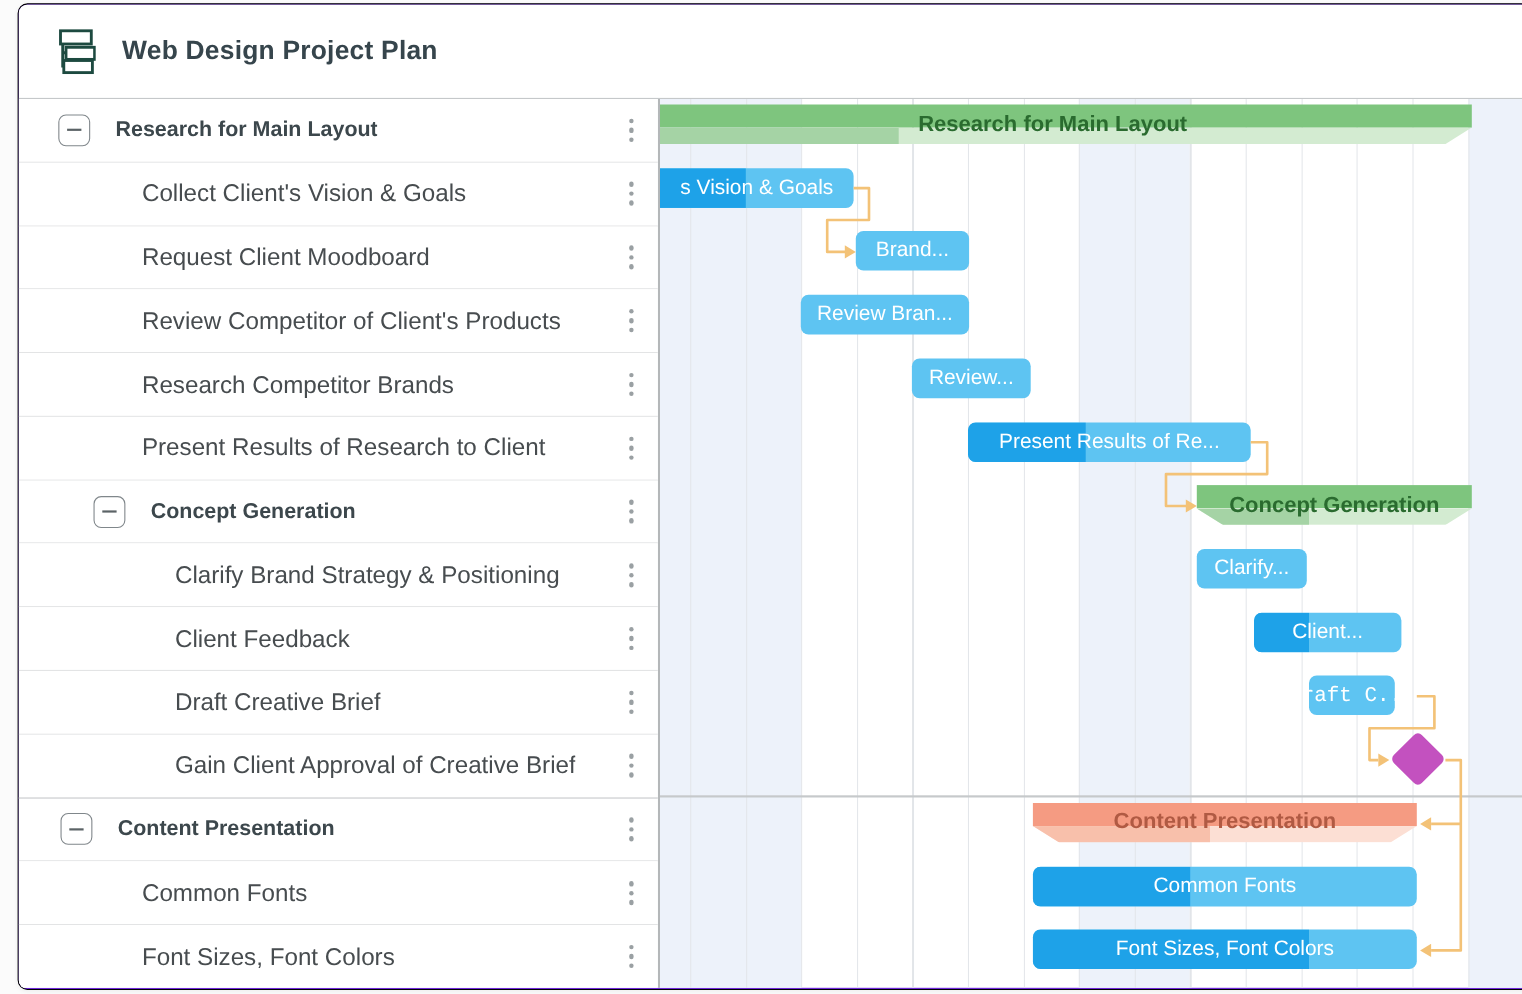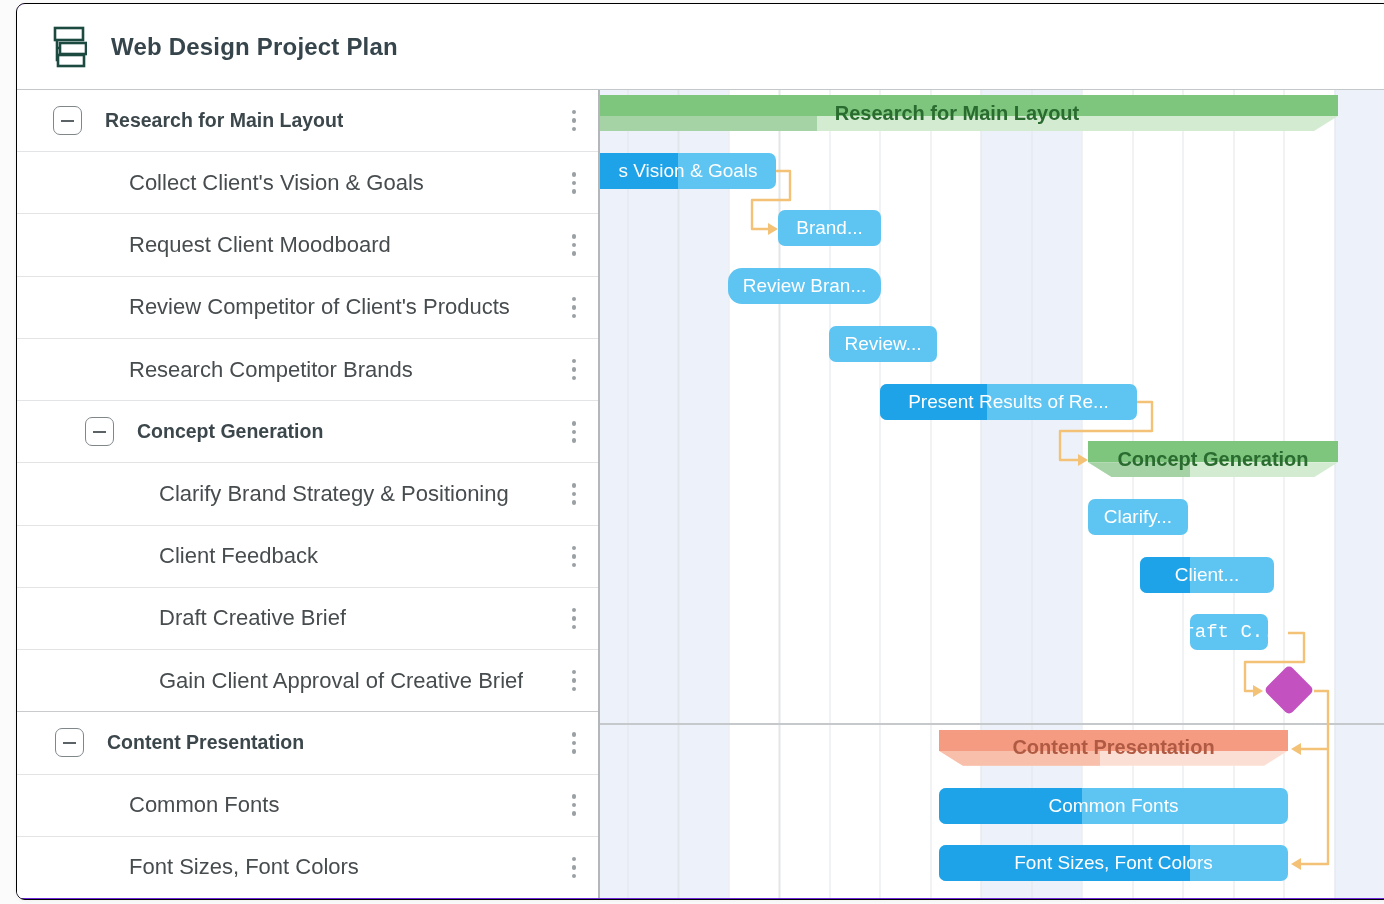"Review Bran..." div.bar { border-radius: 14px -> none }
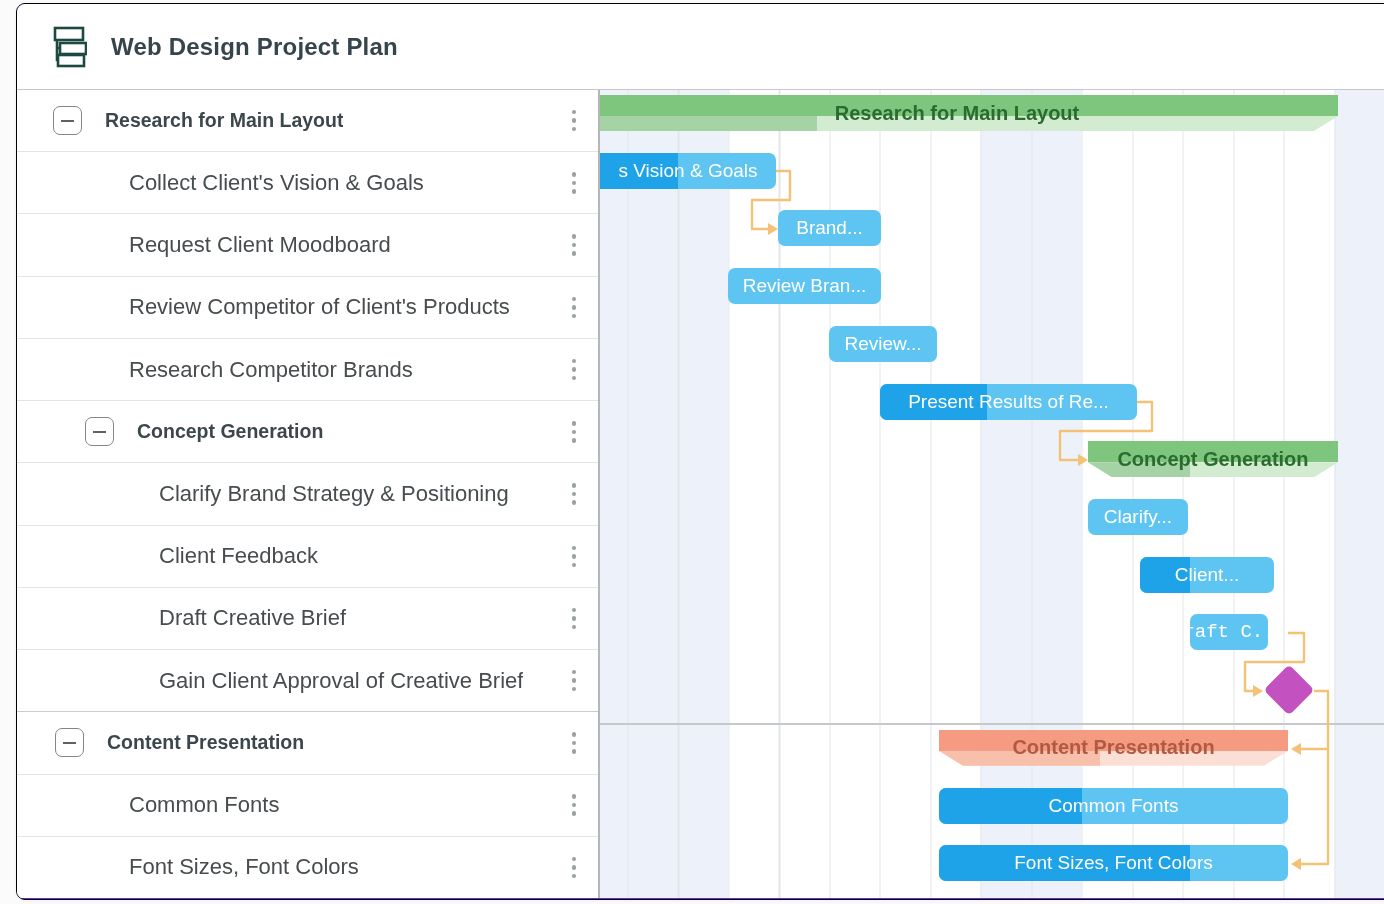"Present Results of Research to" div.task-row { html: none -> <div> <div>Present Results of Research to Client</div> <div></div> <div> <i></i> <i></i> <i></i> </div> </div> }
